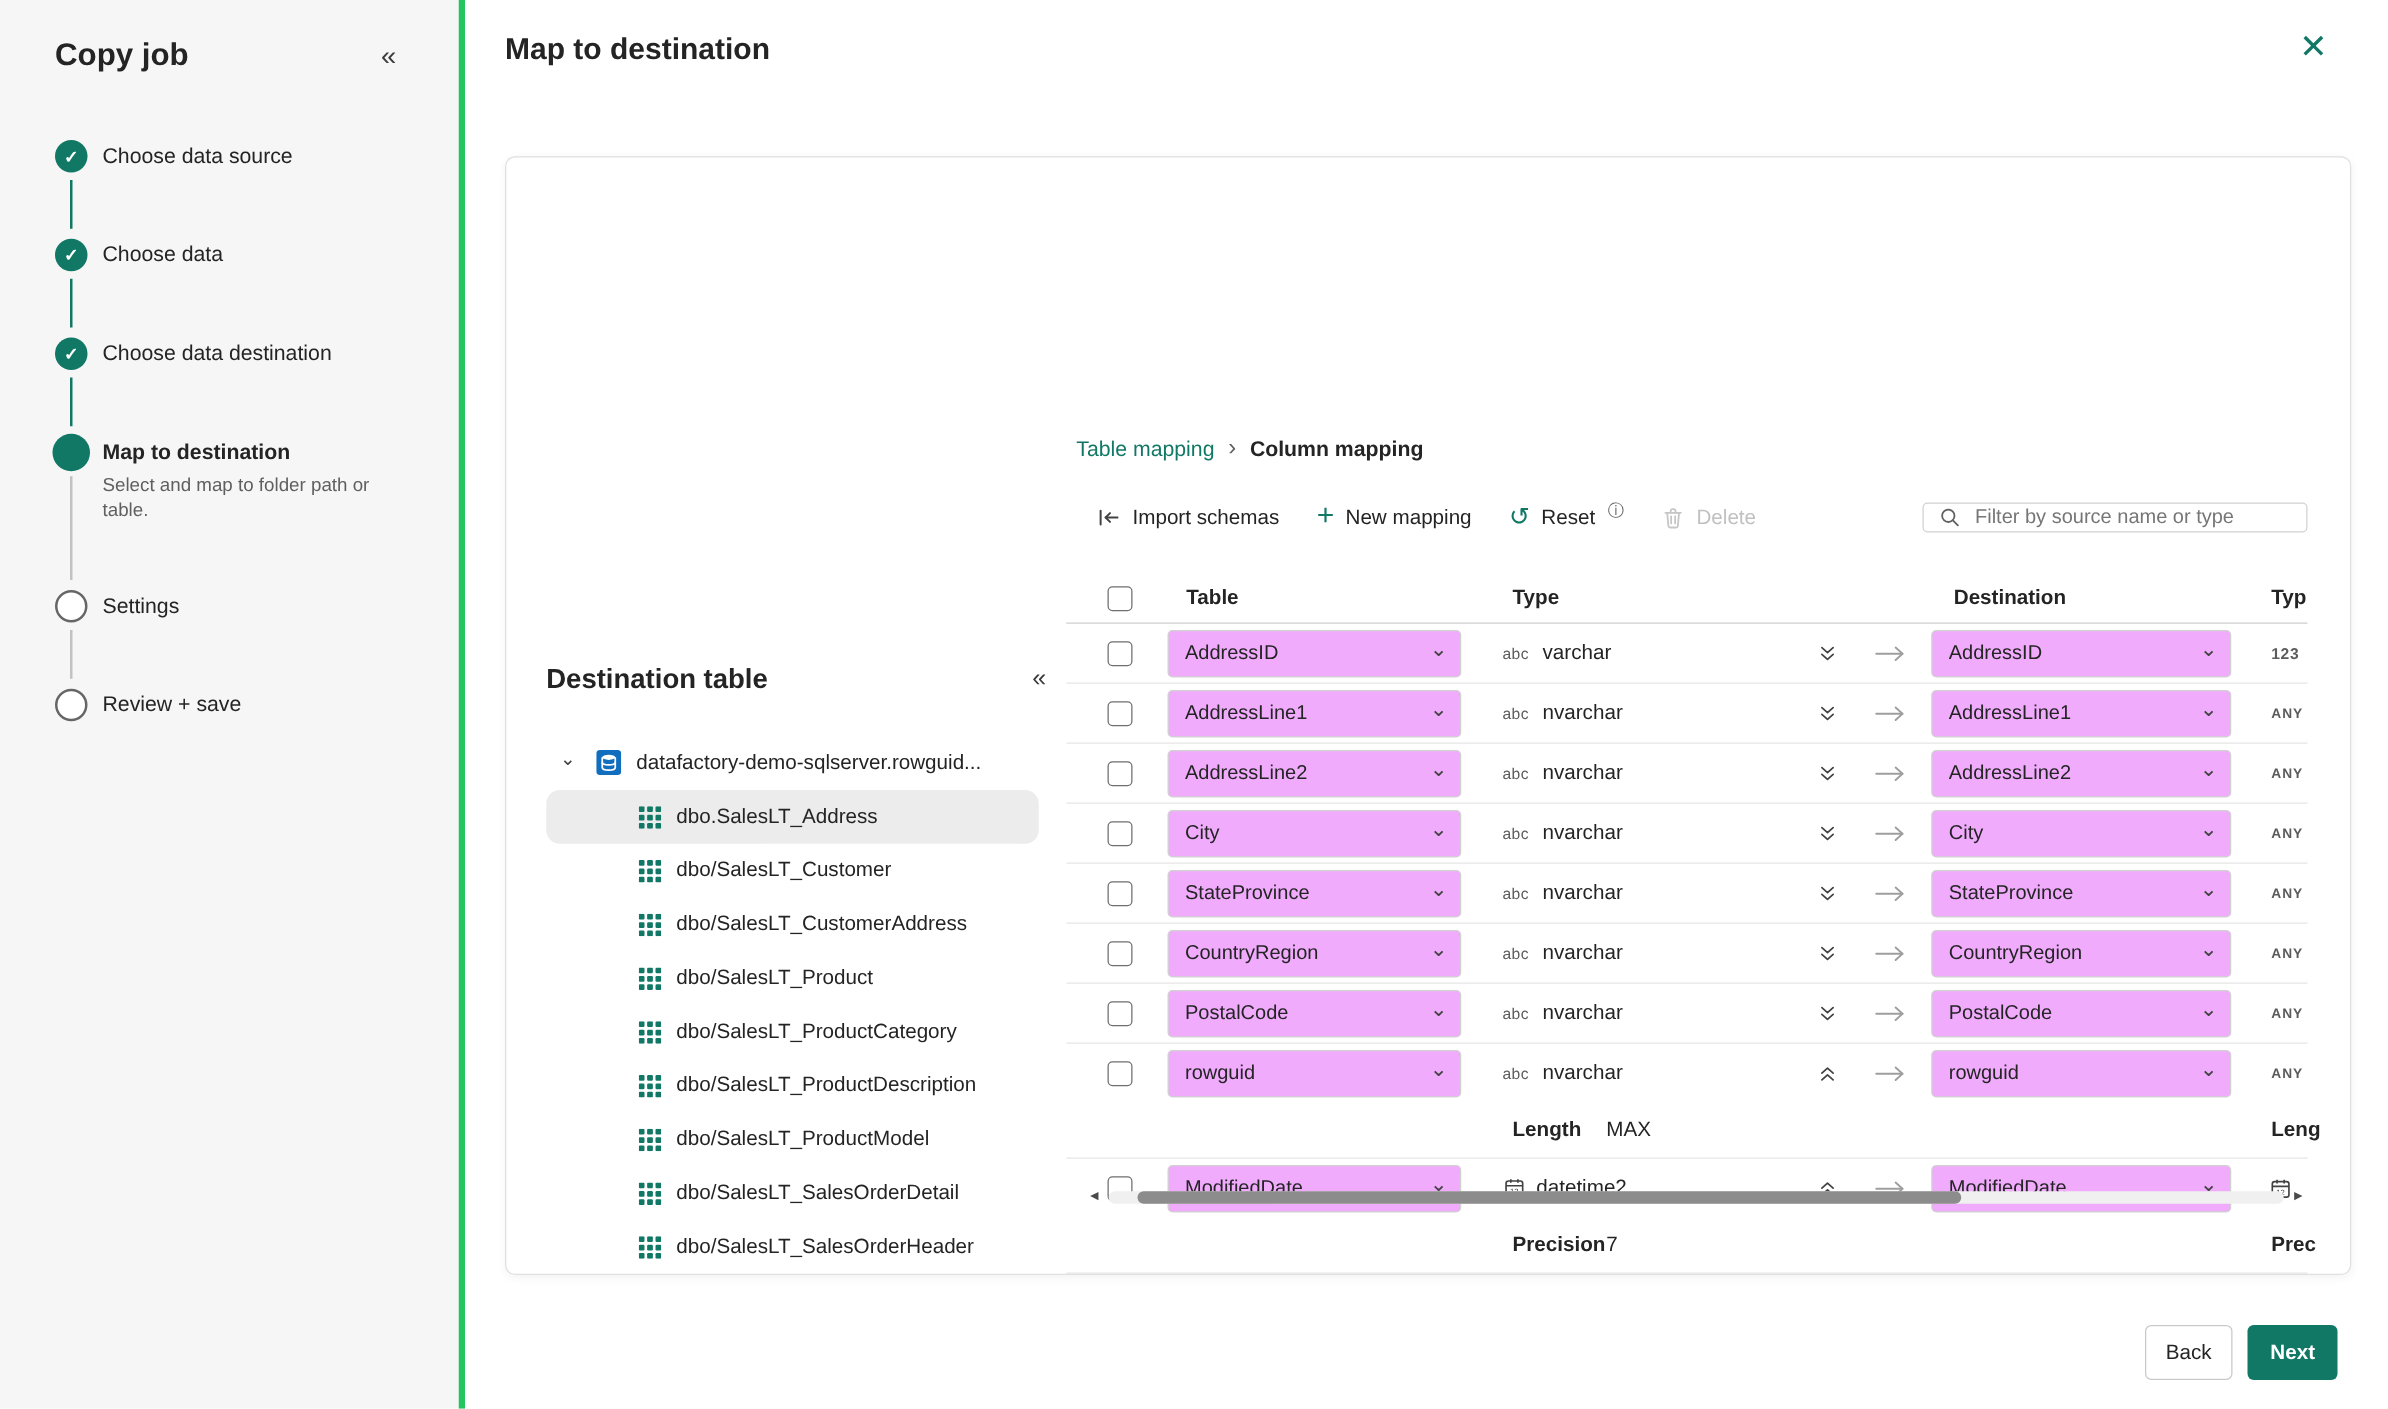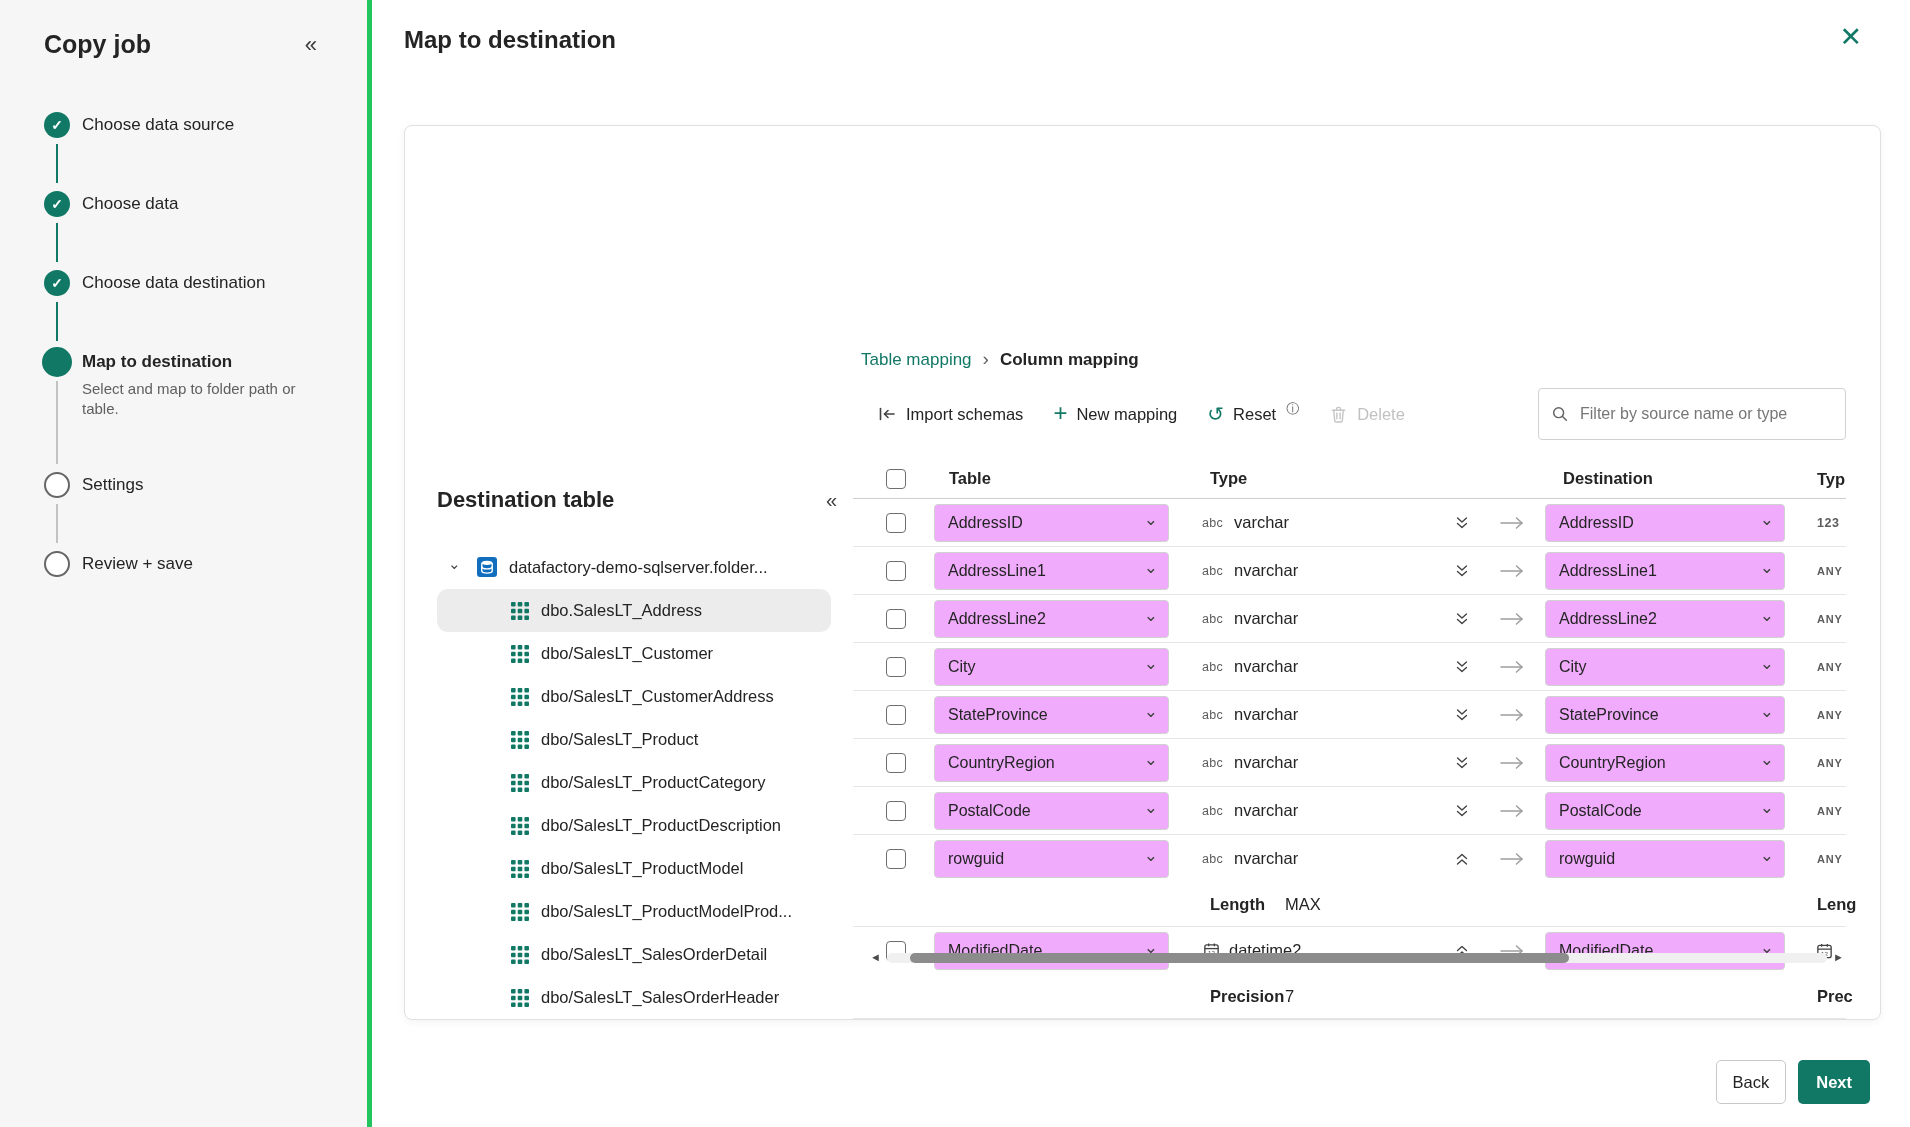"Filter by source name or" .filter-box { height: 52px -> 24px }
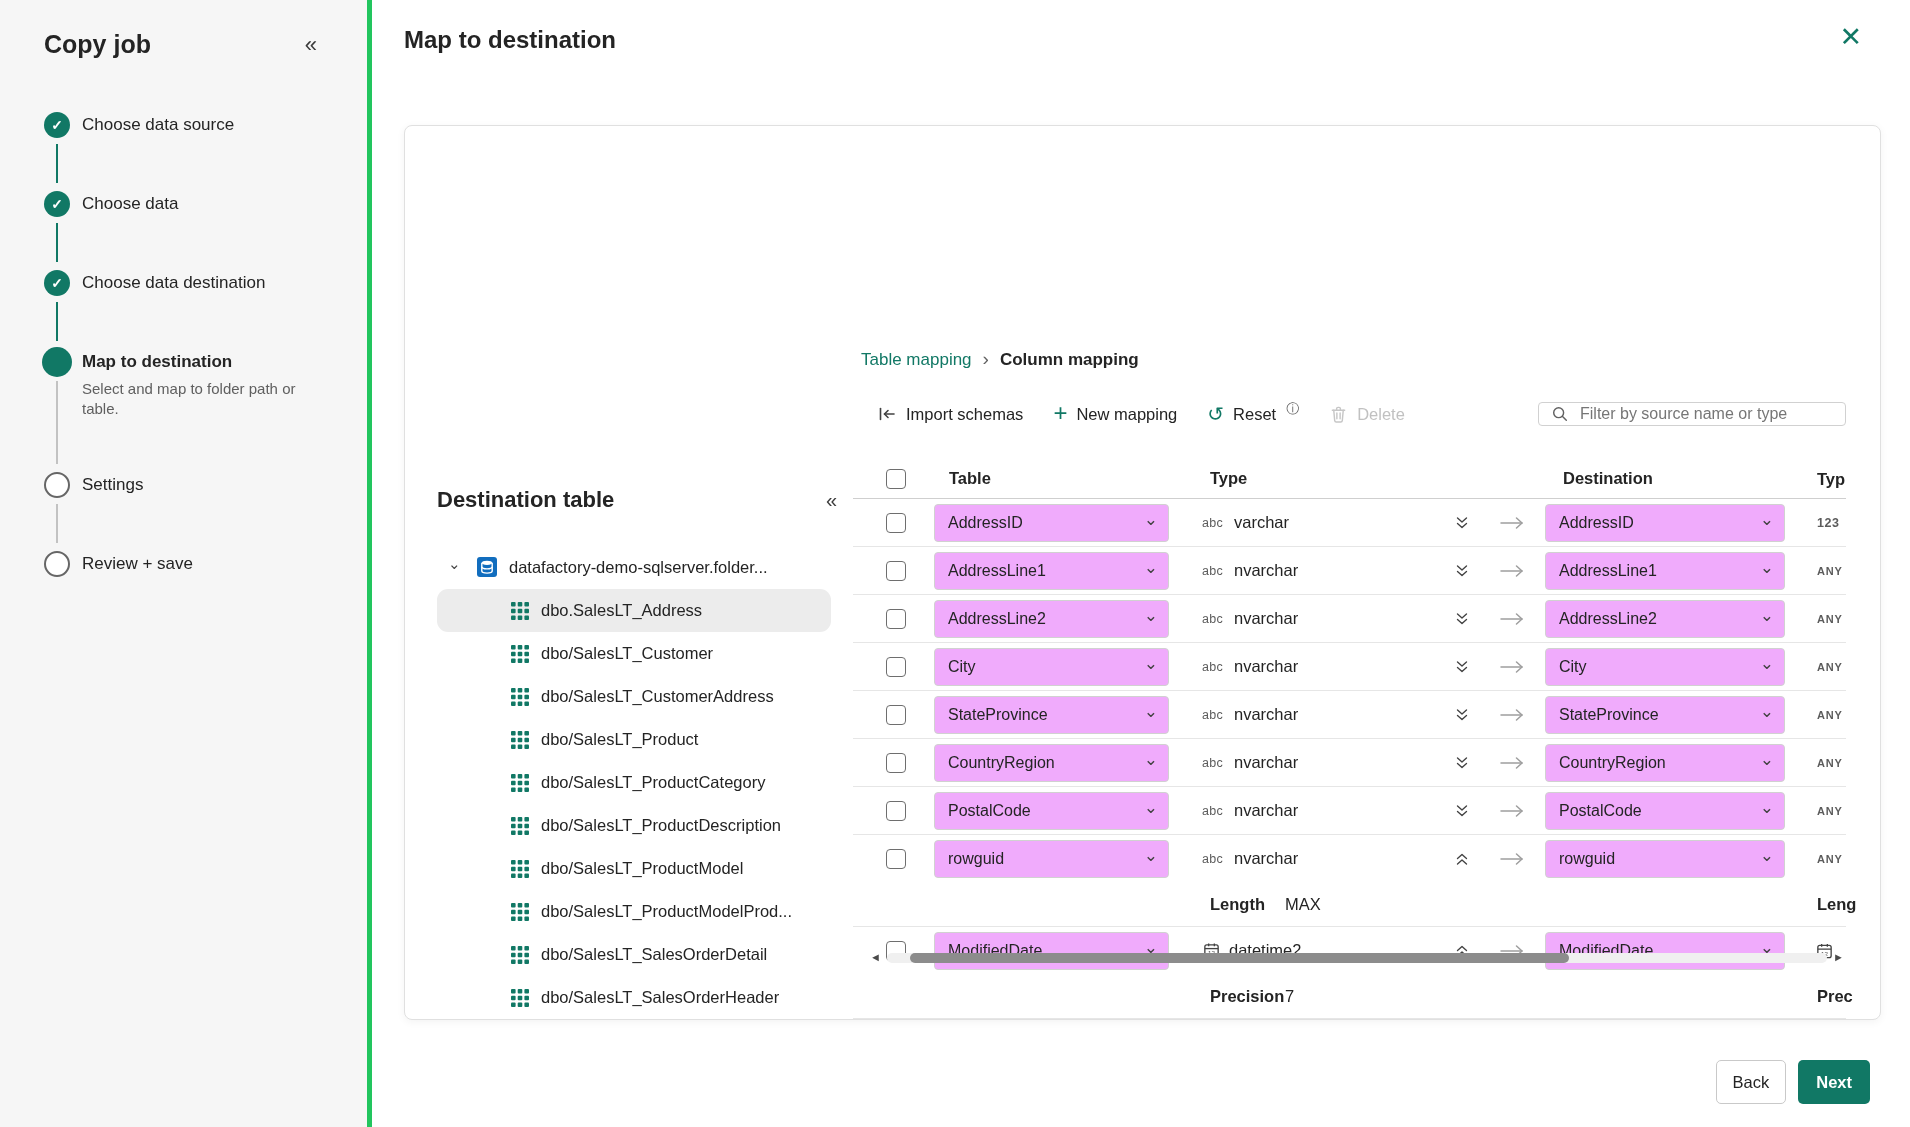"datafactory-demo-sqlserver.folder..." span.server-label { text: datafactory-demo-sqlserver.folder -> datafactory-demo-sqlserver.rowguid }
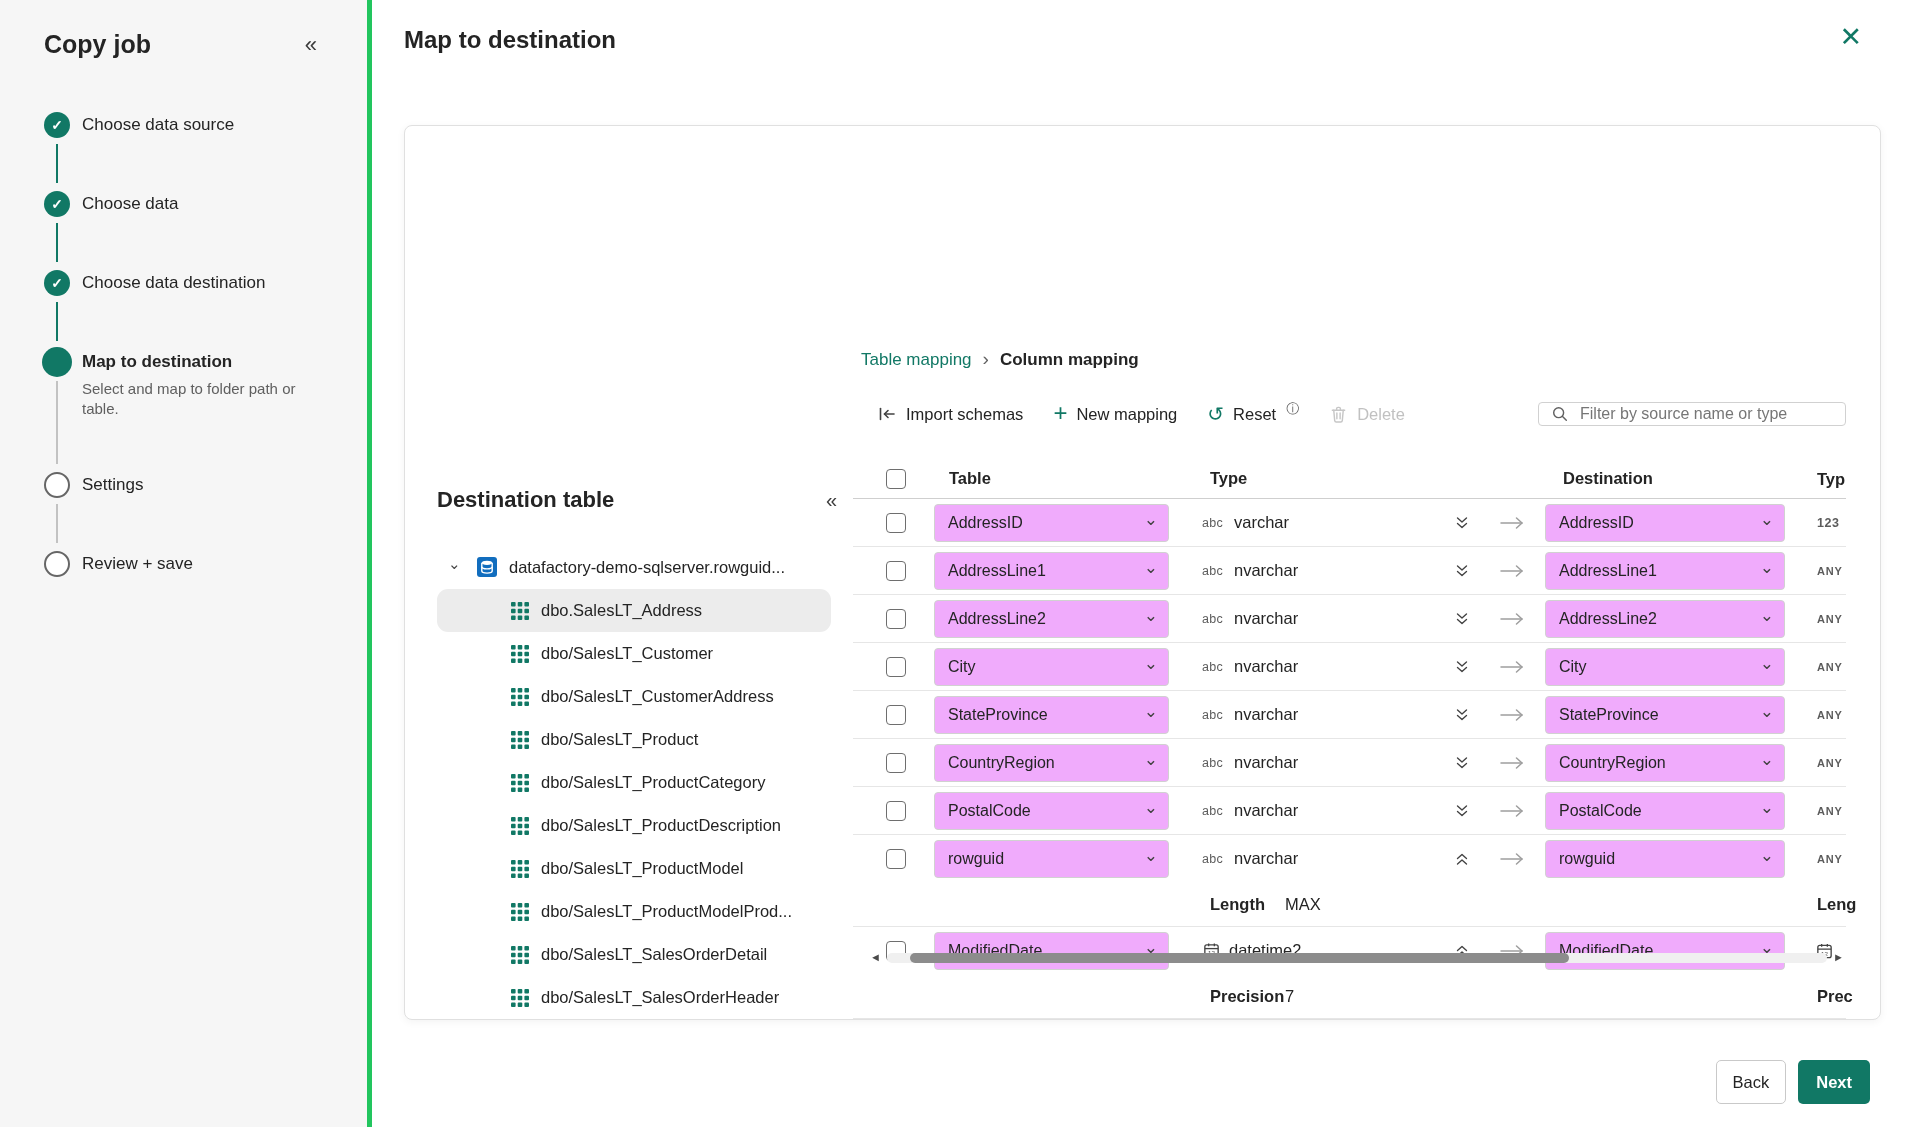"dbo/SalesLT_ProductModelProd..." div.tree-item { html: <div> <span> <svg> <rect></rect> <rect></rect> <rect></rect> <rect></rect> <rect></rect> <rect></rect> <rect></rect> <rect></rect> <rect></rect> </svg> </span> <span>dbo/SalesLT_ProductModelProd...</span> </div> -> none }
